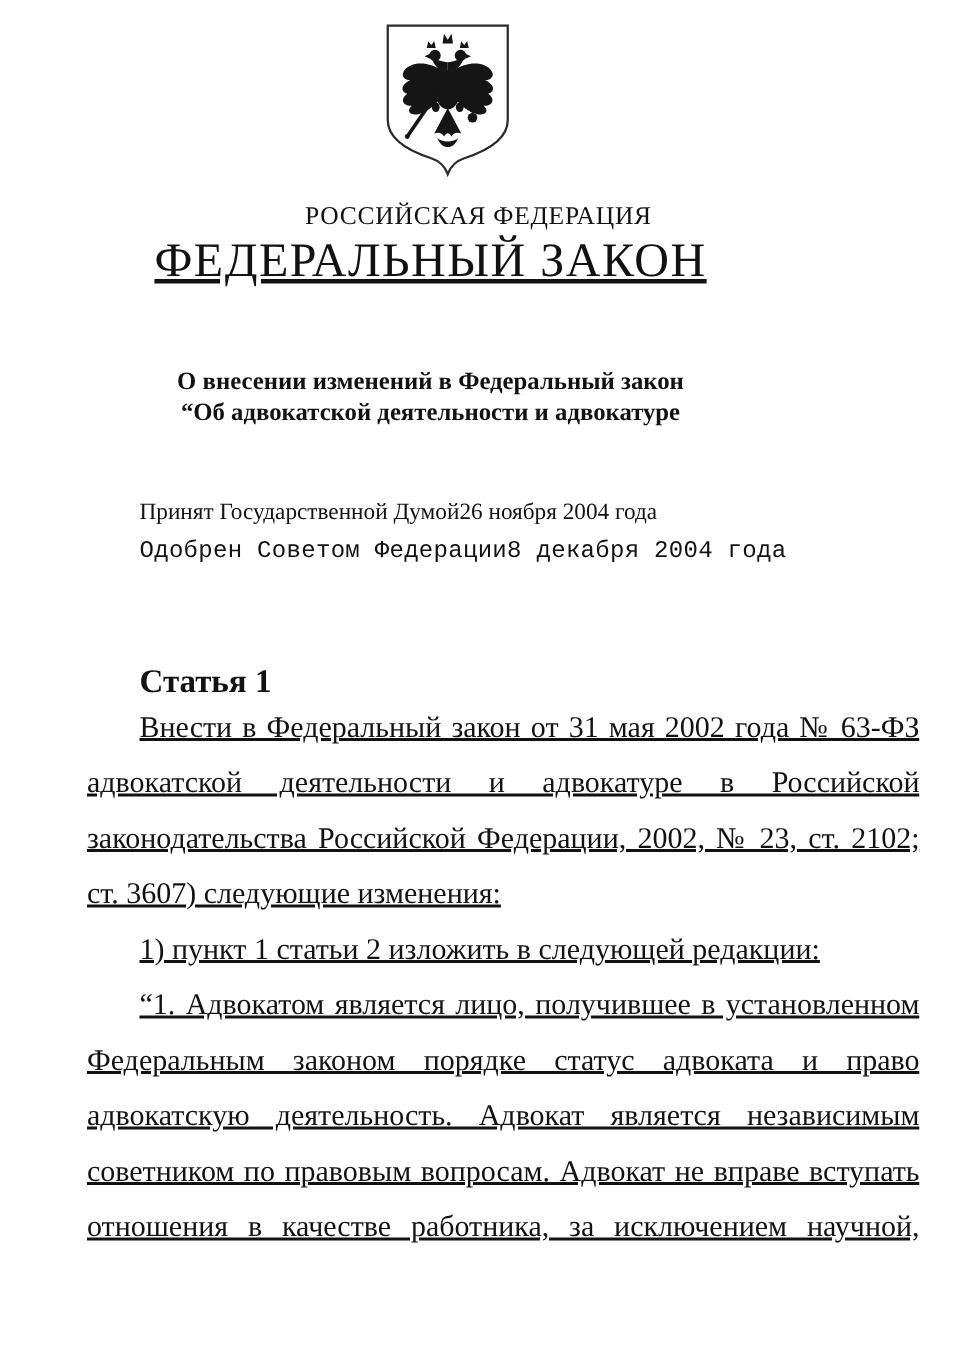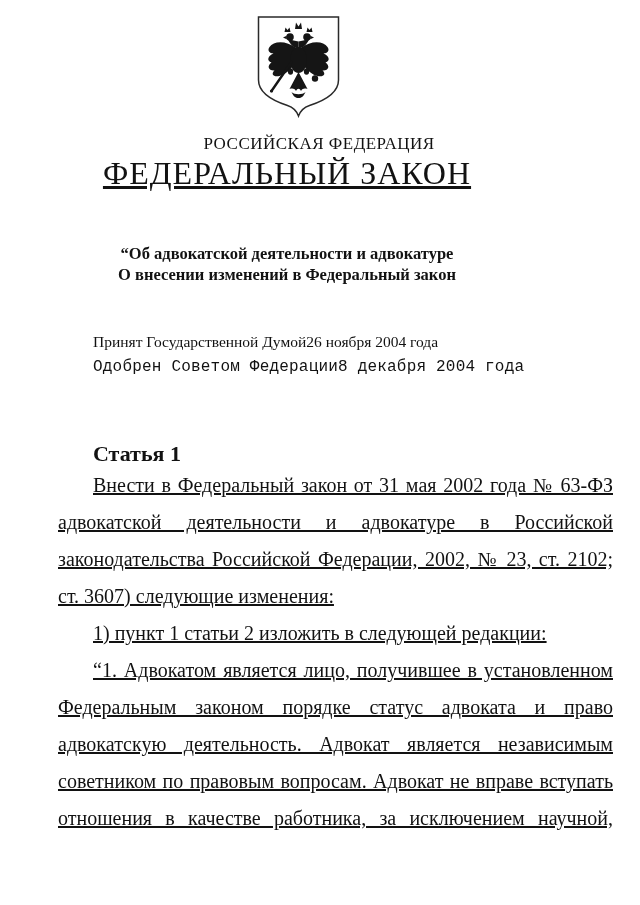"“Об адвокатской деятельности и" div.title-line { order: before "О внесении изменений в Федеральный" -> after "О внесении изменений в Федеральный" }
